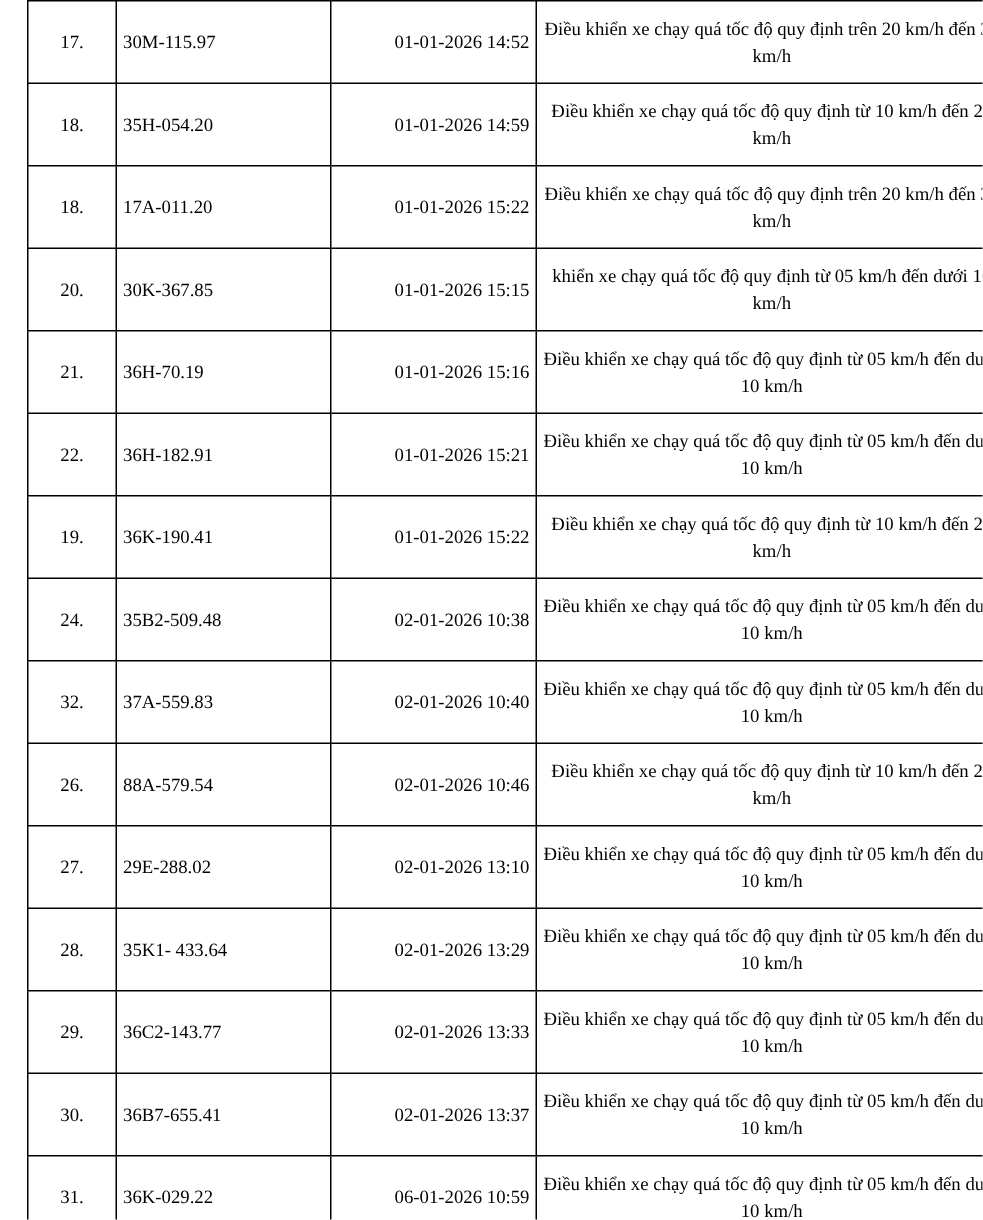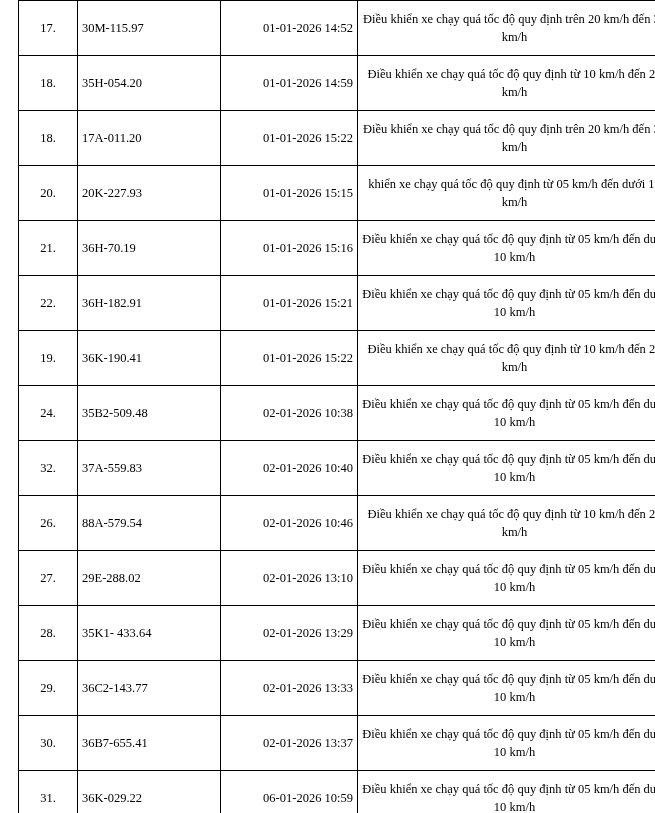"20K-227.93" td.col-plate { text: 20K-227.93 -> 30K-367.85 }
